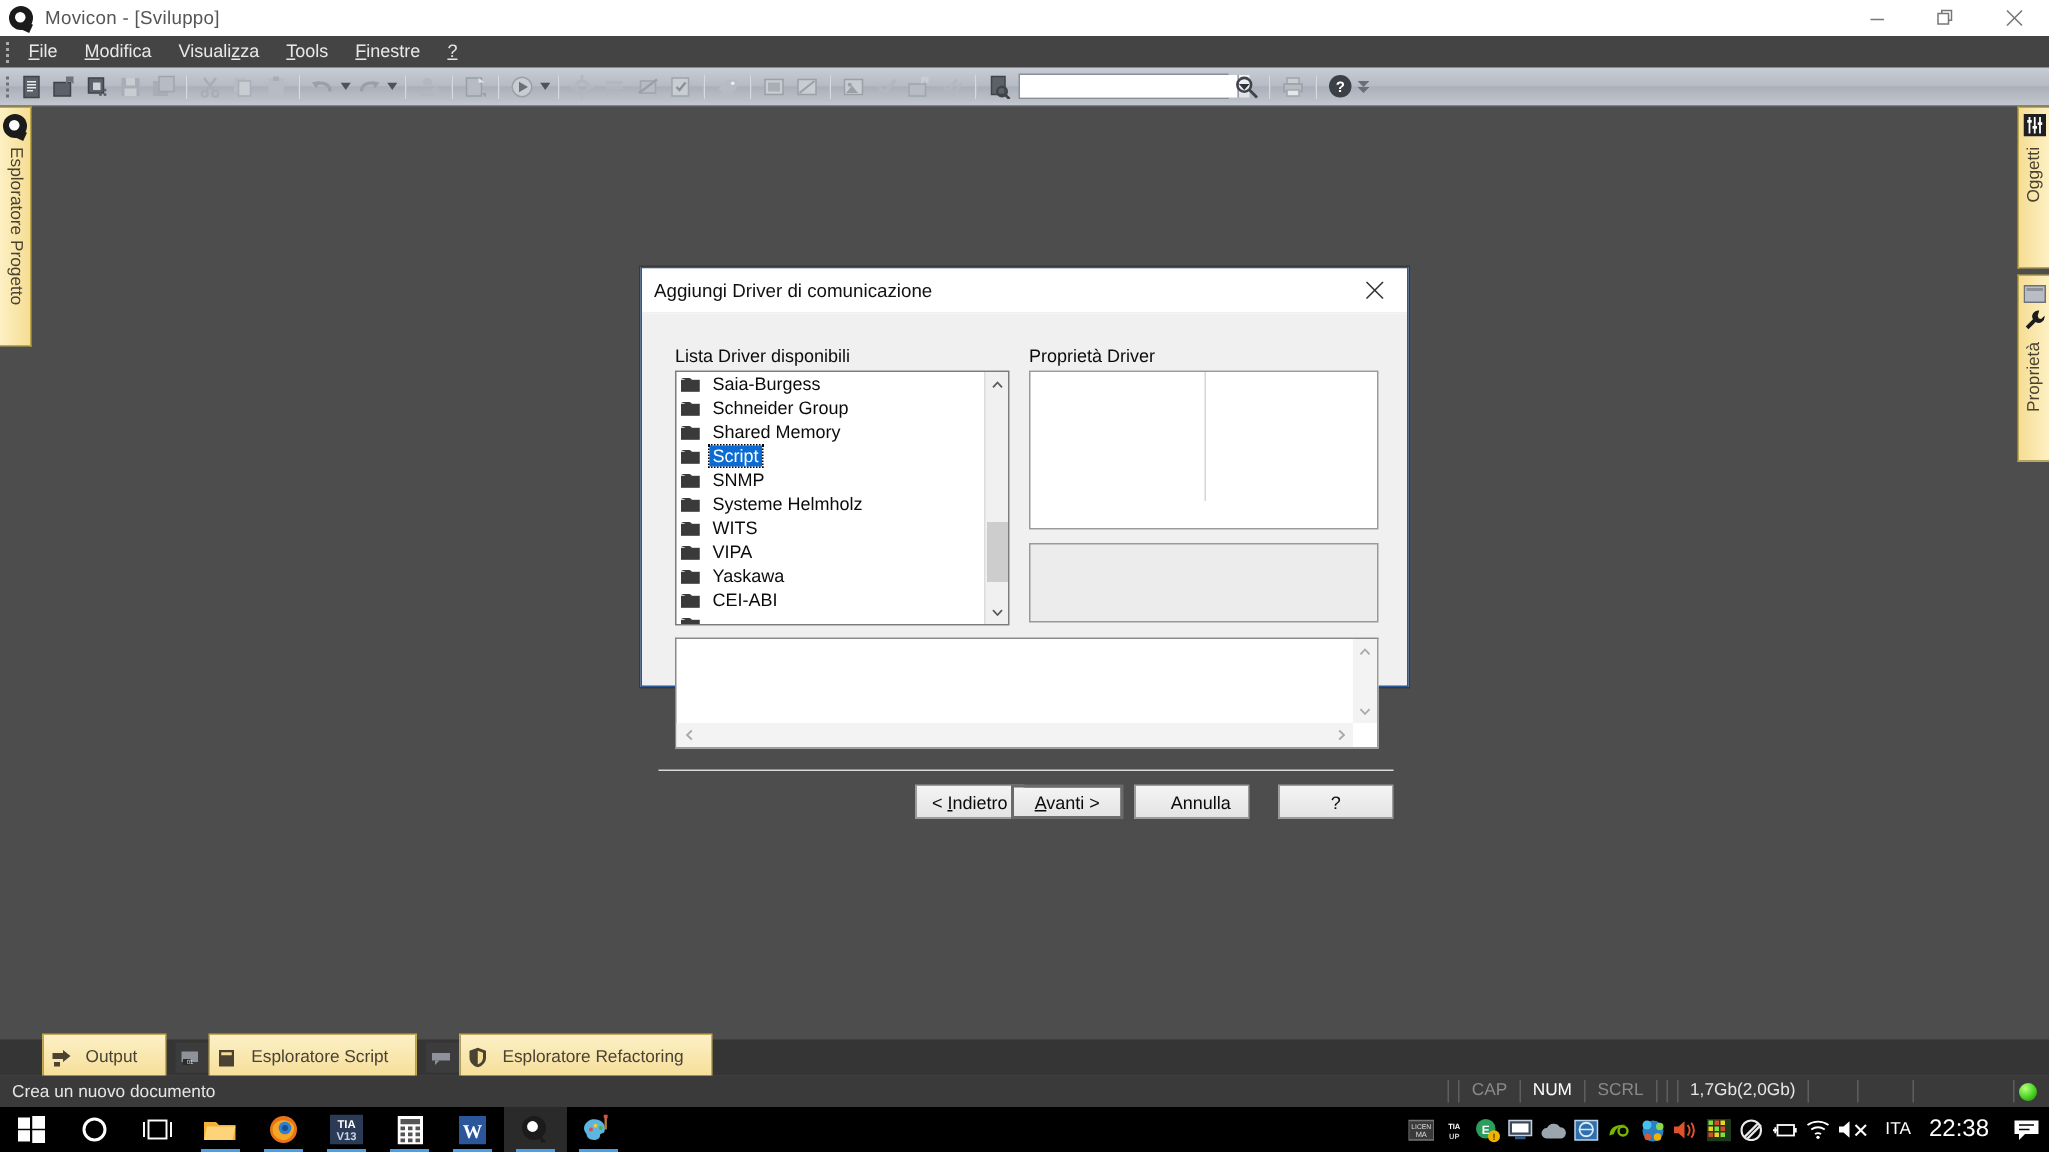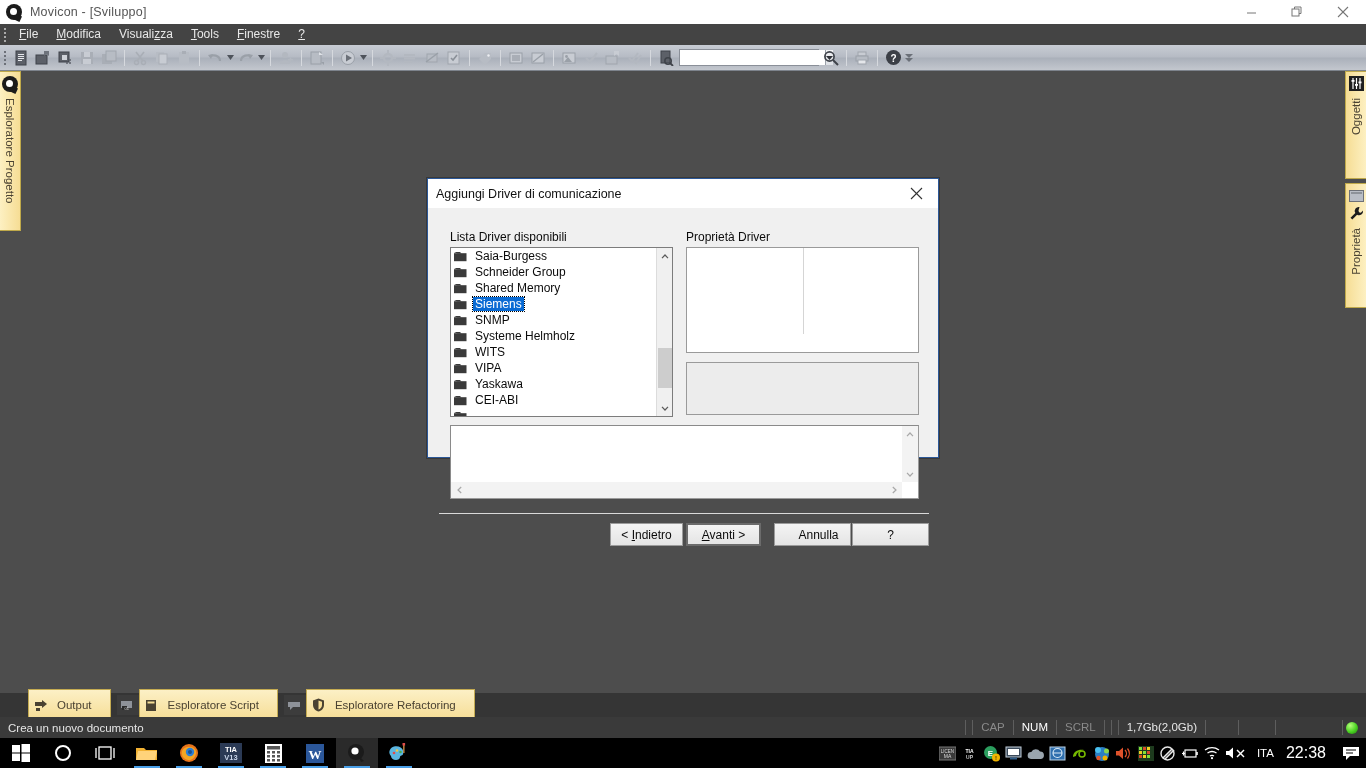"Siemens" span.row-label { text: Siemens -> Script }
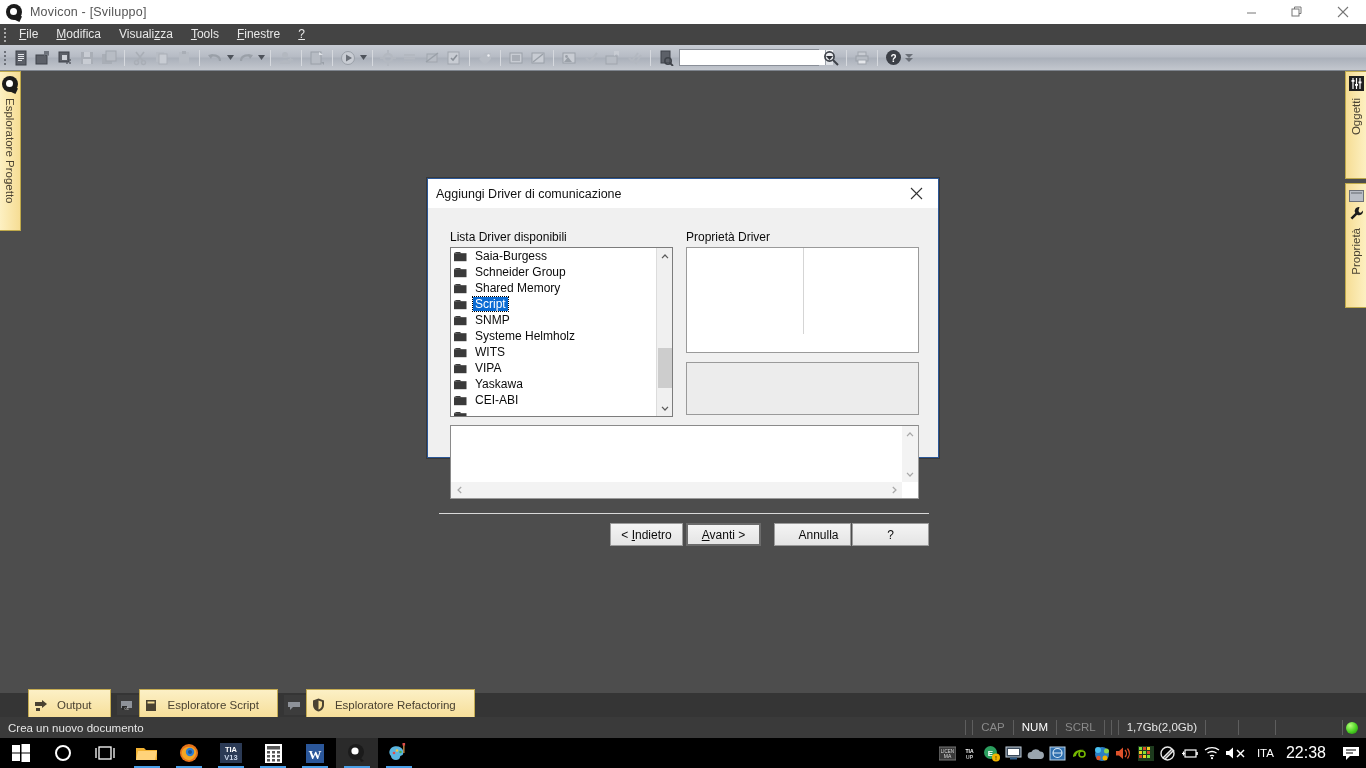"Avanti >" #btn-next { left: 258px -> 246px }
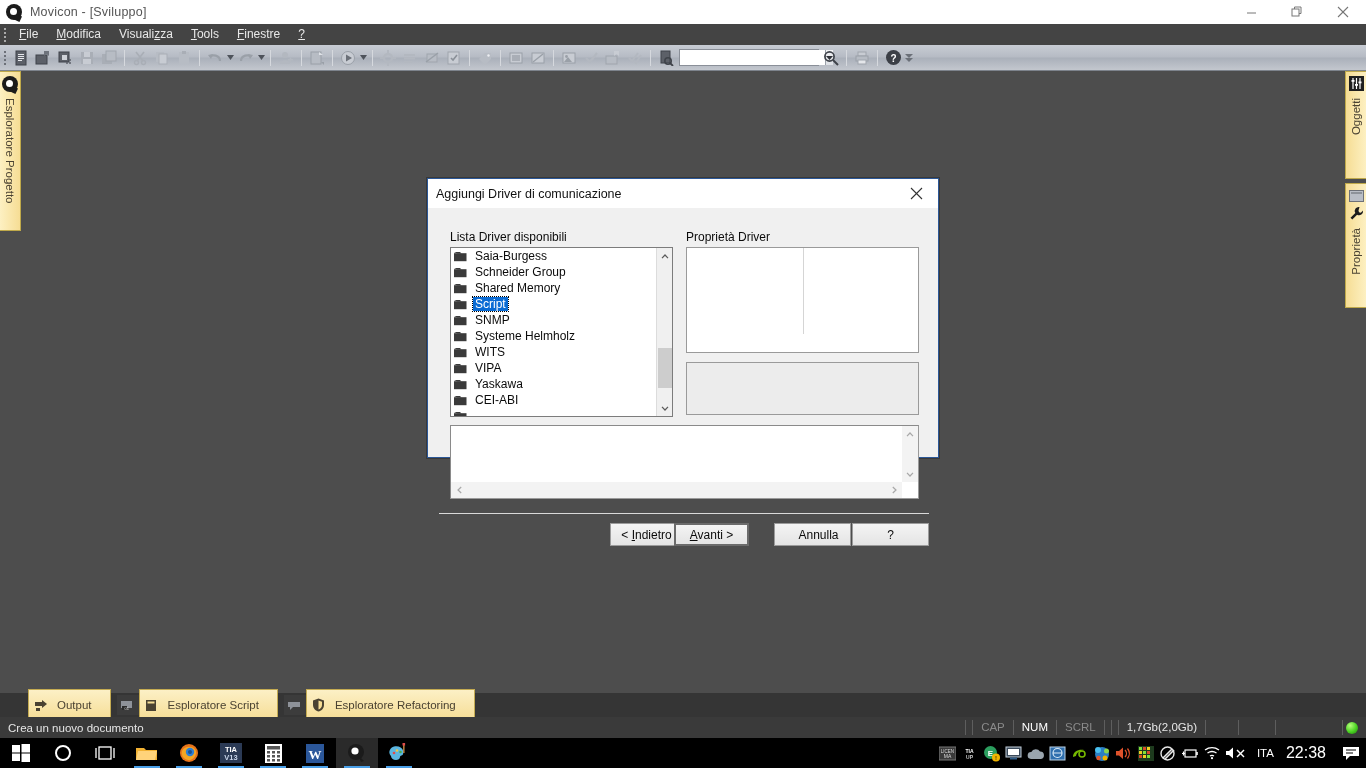"Annulla" #btn-cancel { left: 346px -> 328px }
